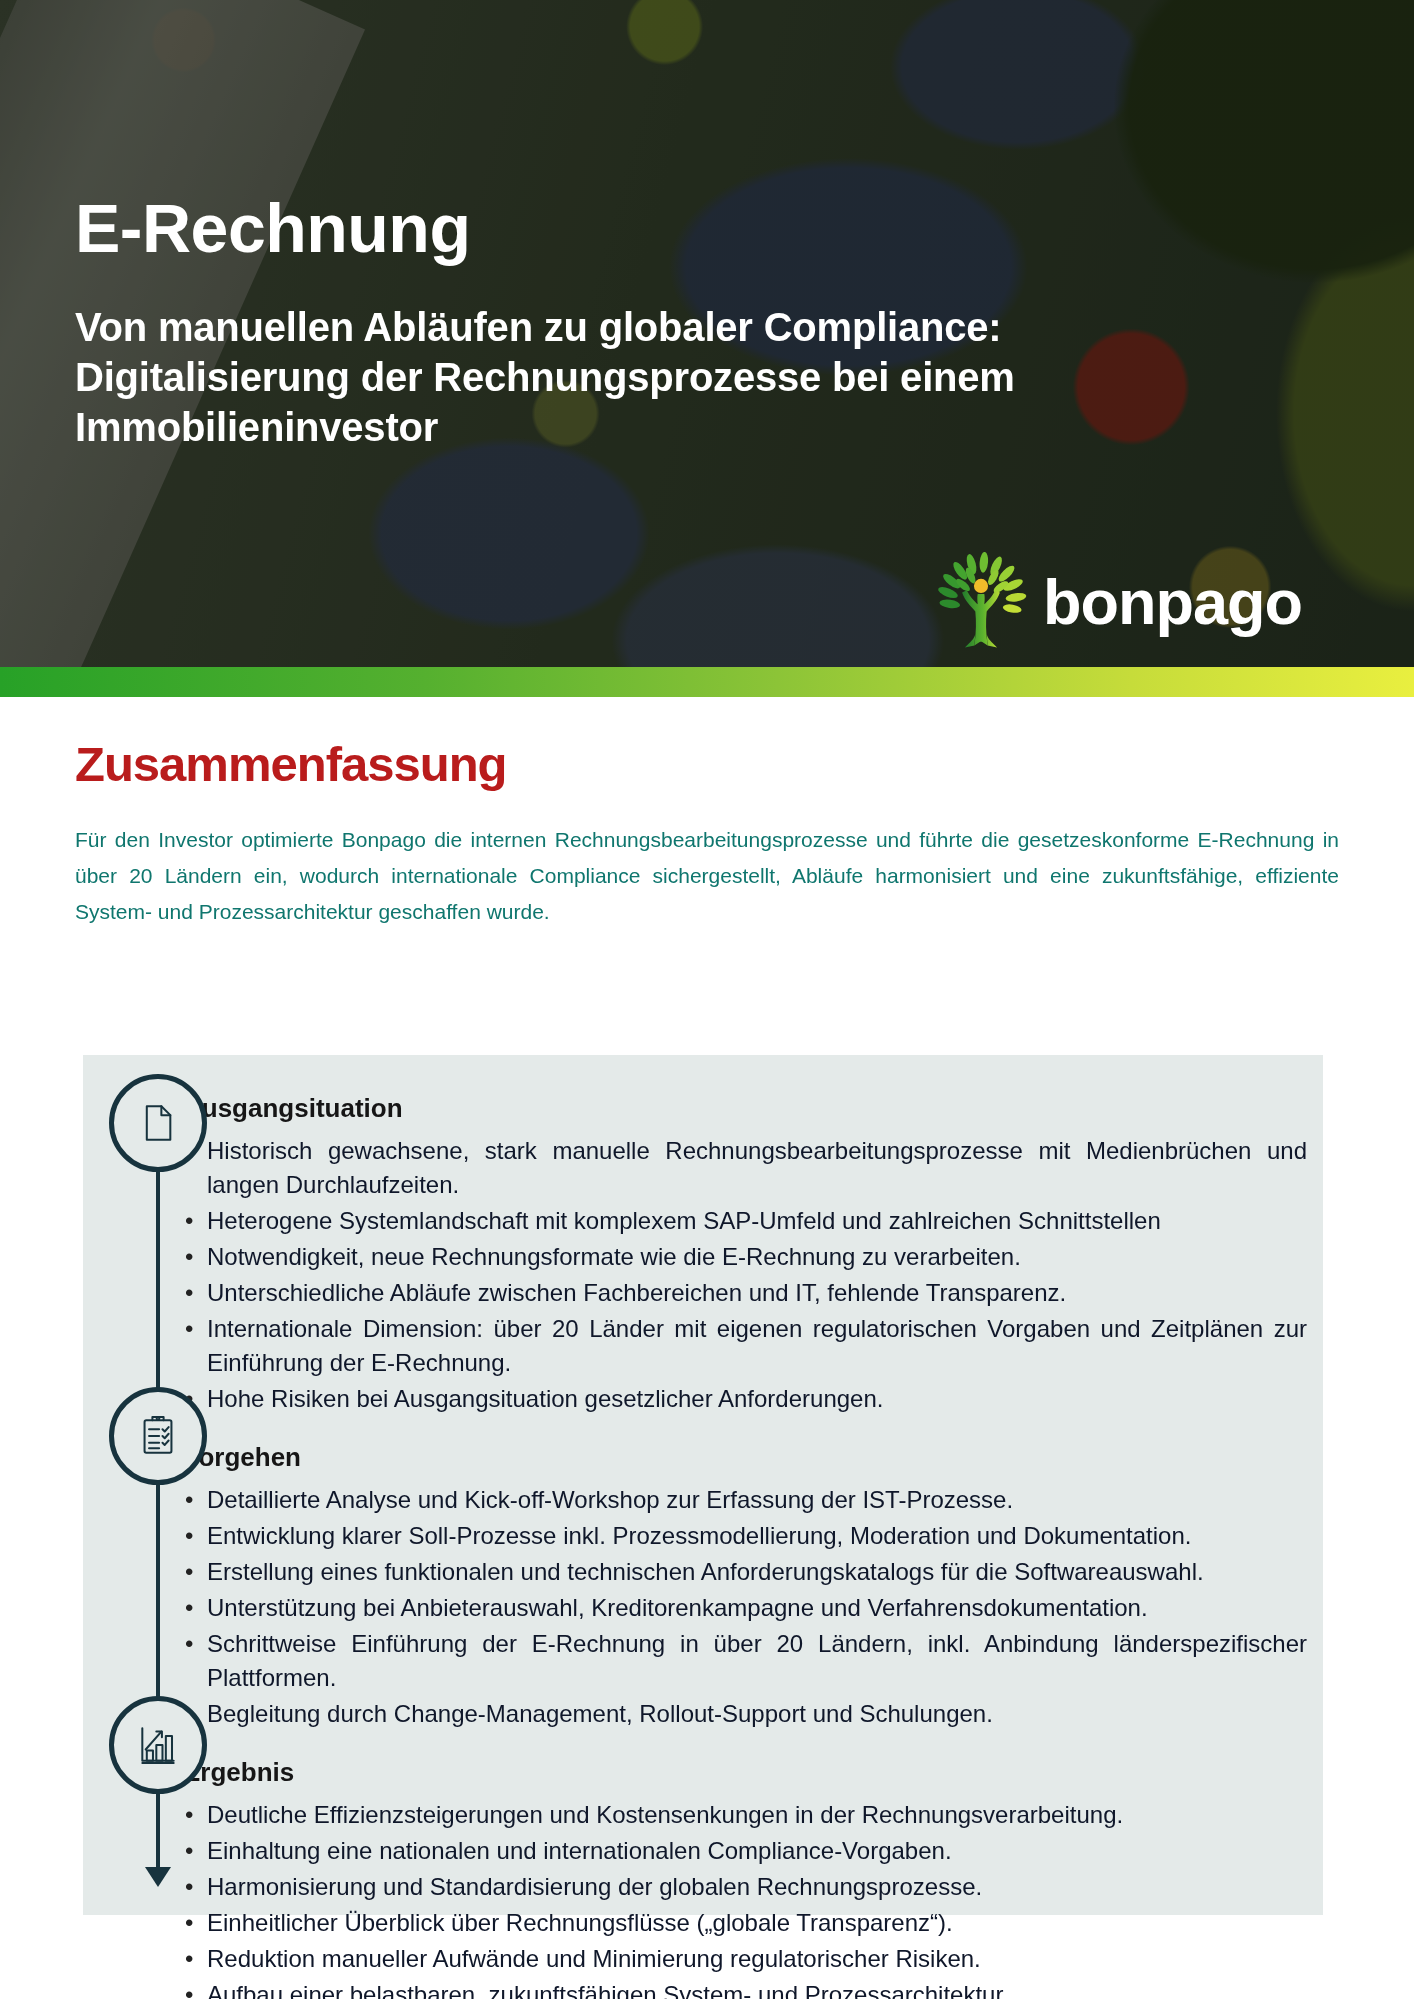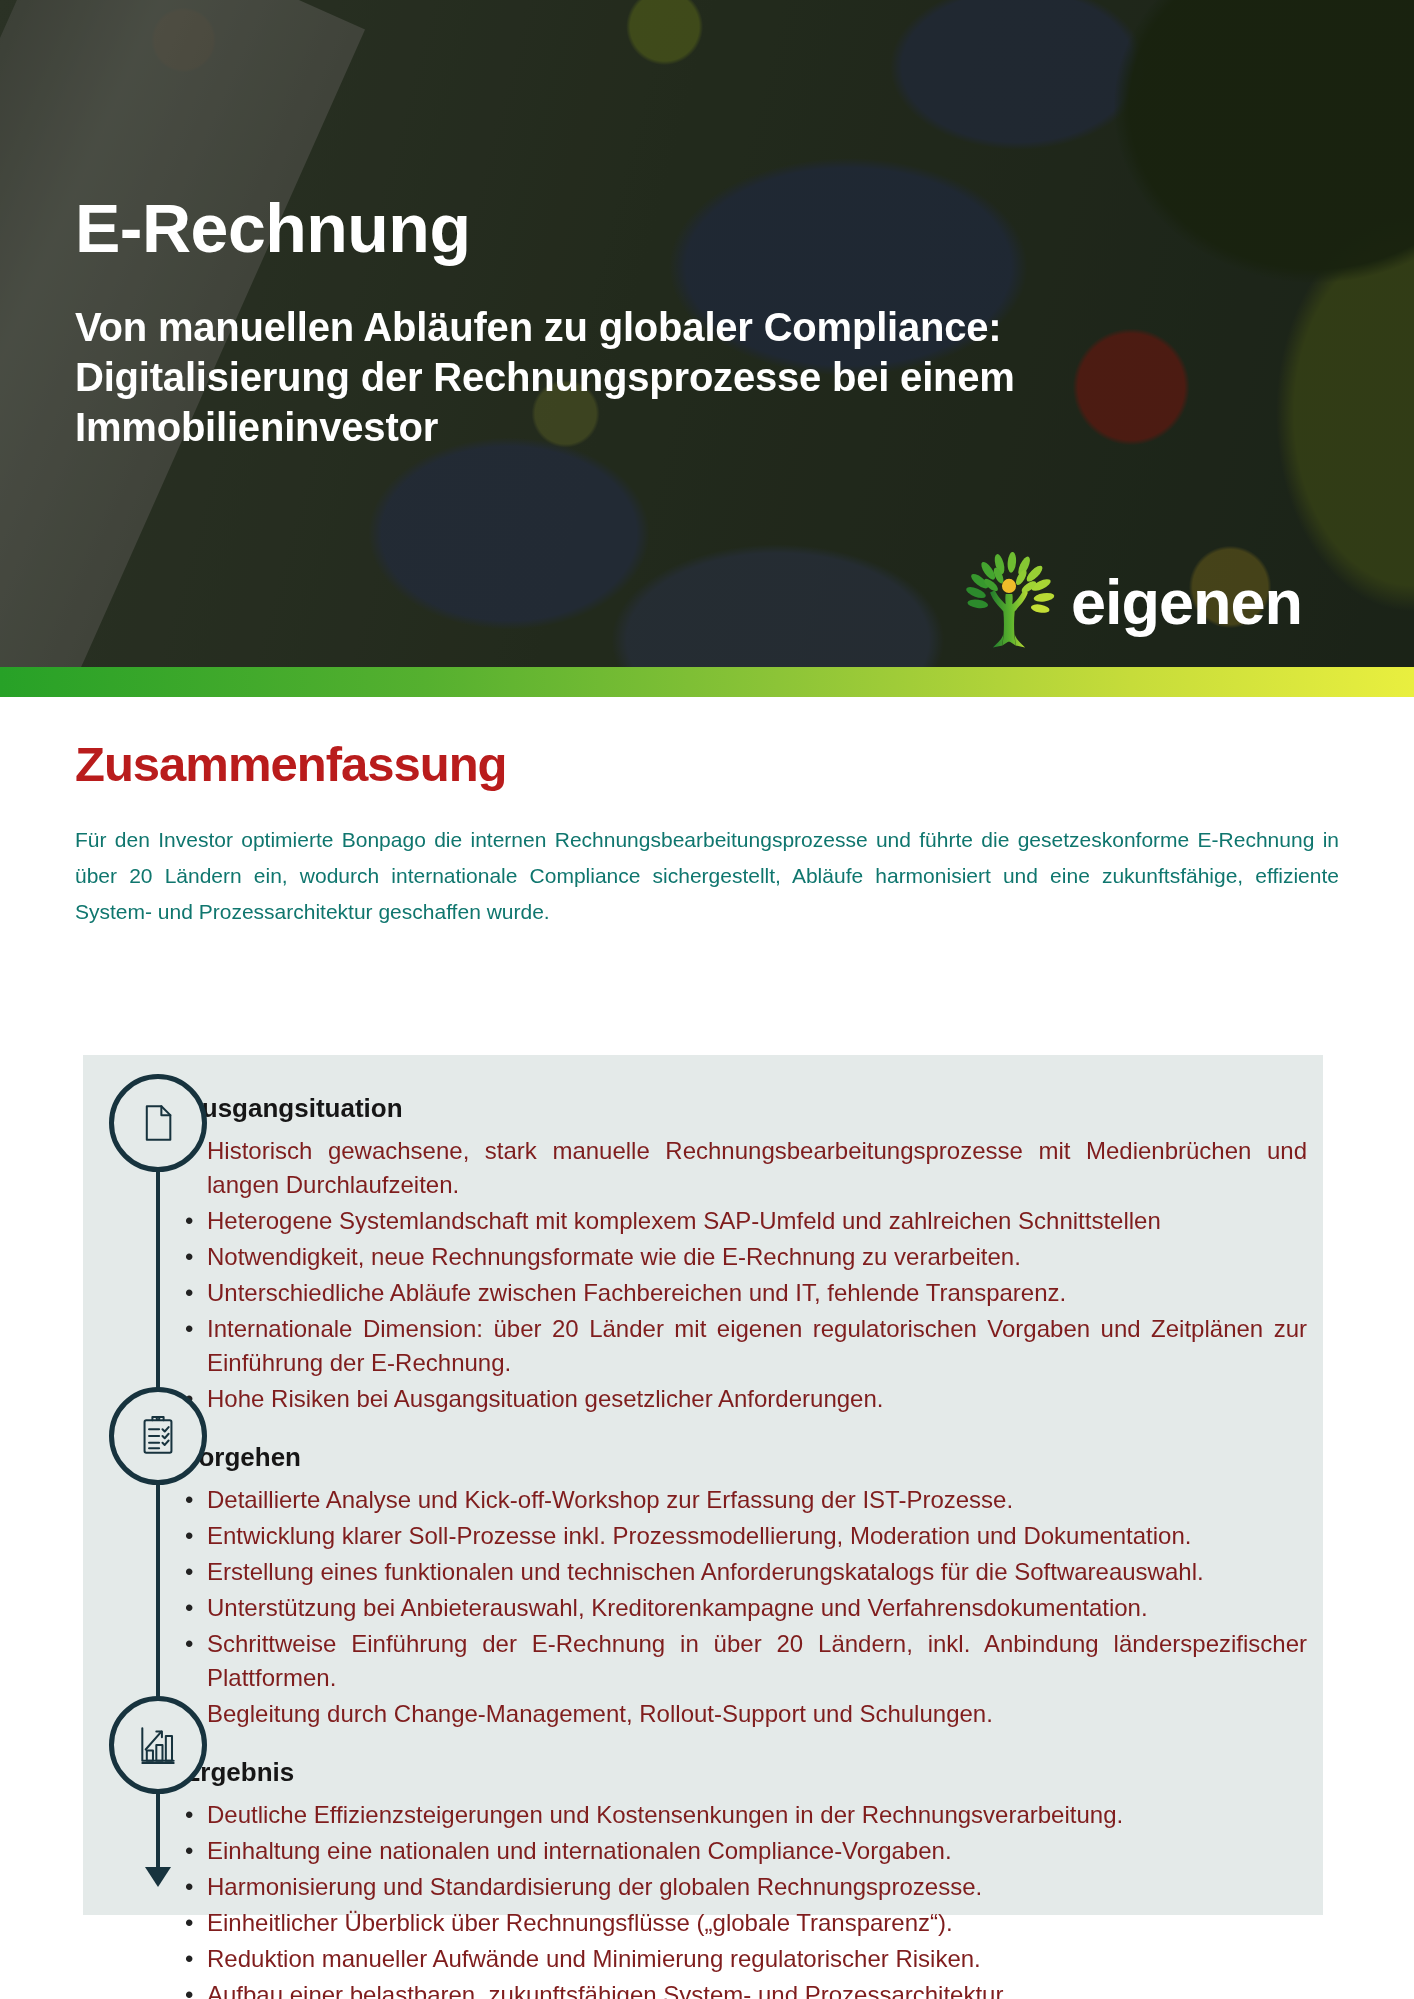"eigenen" span.logo-word { text: eigenen -> bonpago }
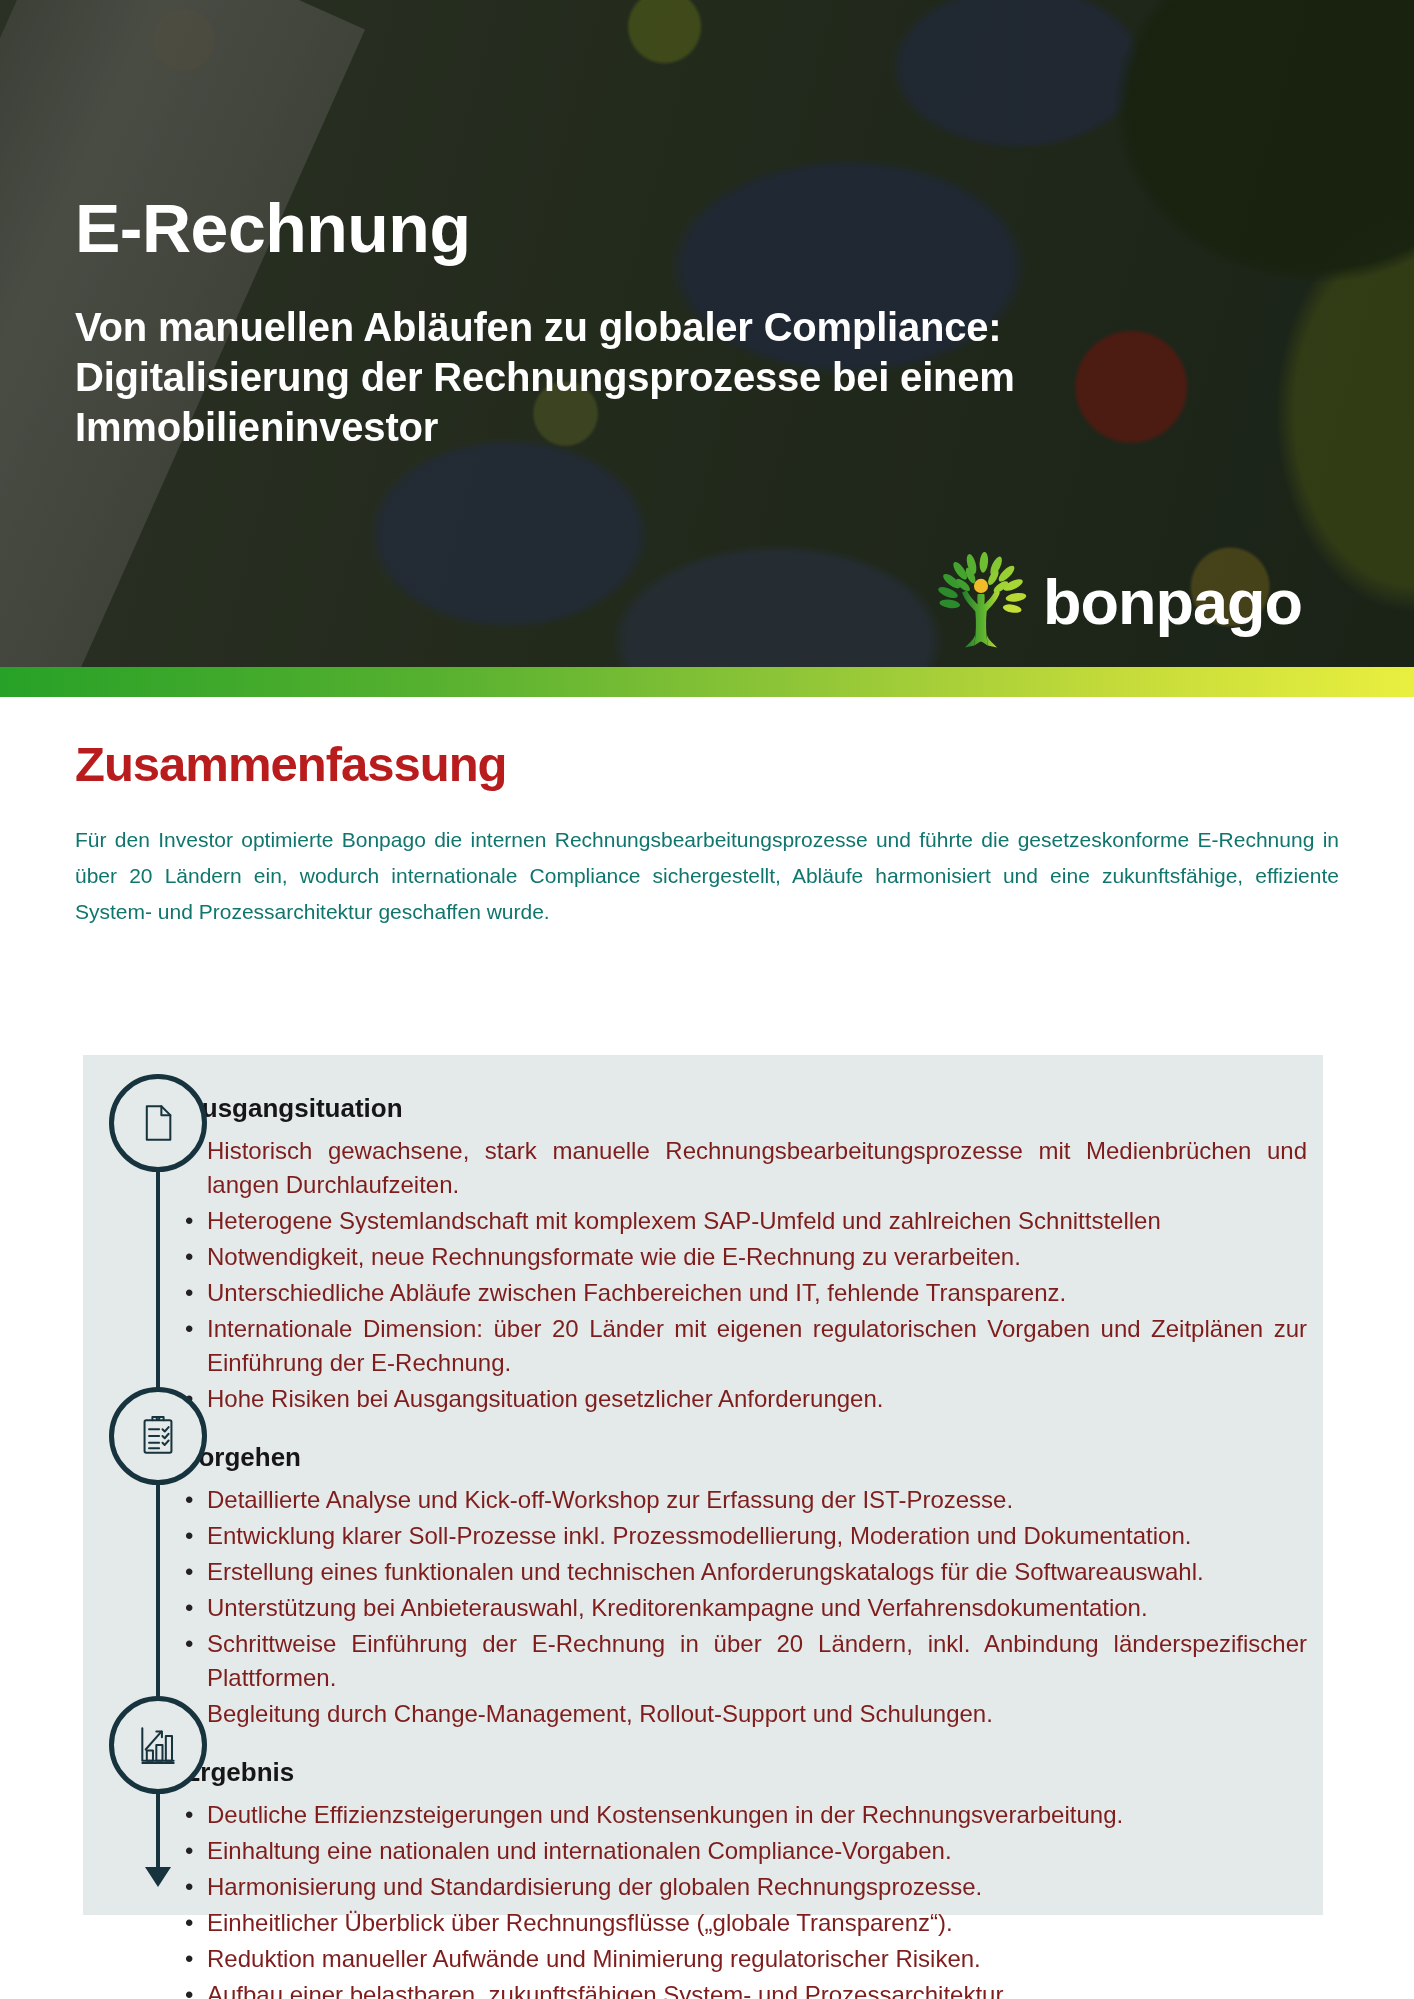"Historisch gewachsene, stark manuelle" .tl-section li { color: #7f1d1d -> #0f172a }
